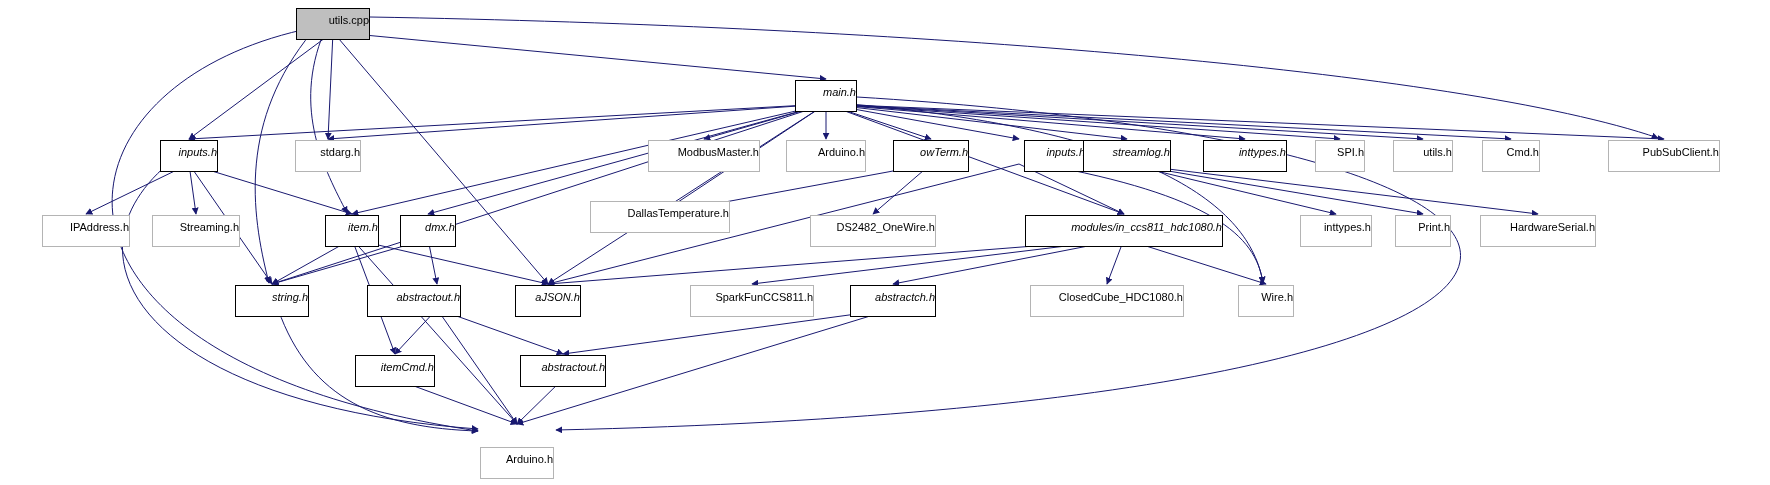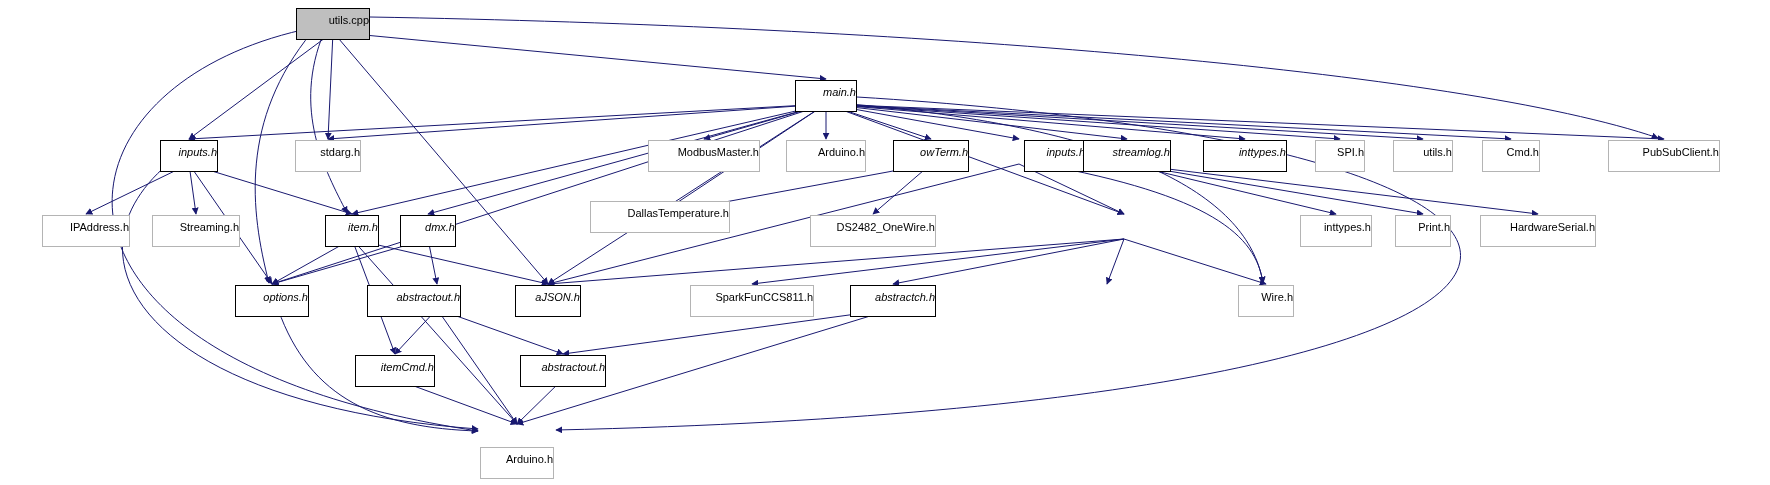"modules/in_ccs811_hdc1080.h" div.node { html: none -> <div>modules/in_ccs811_hdc1080.h</div> }
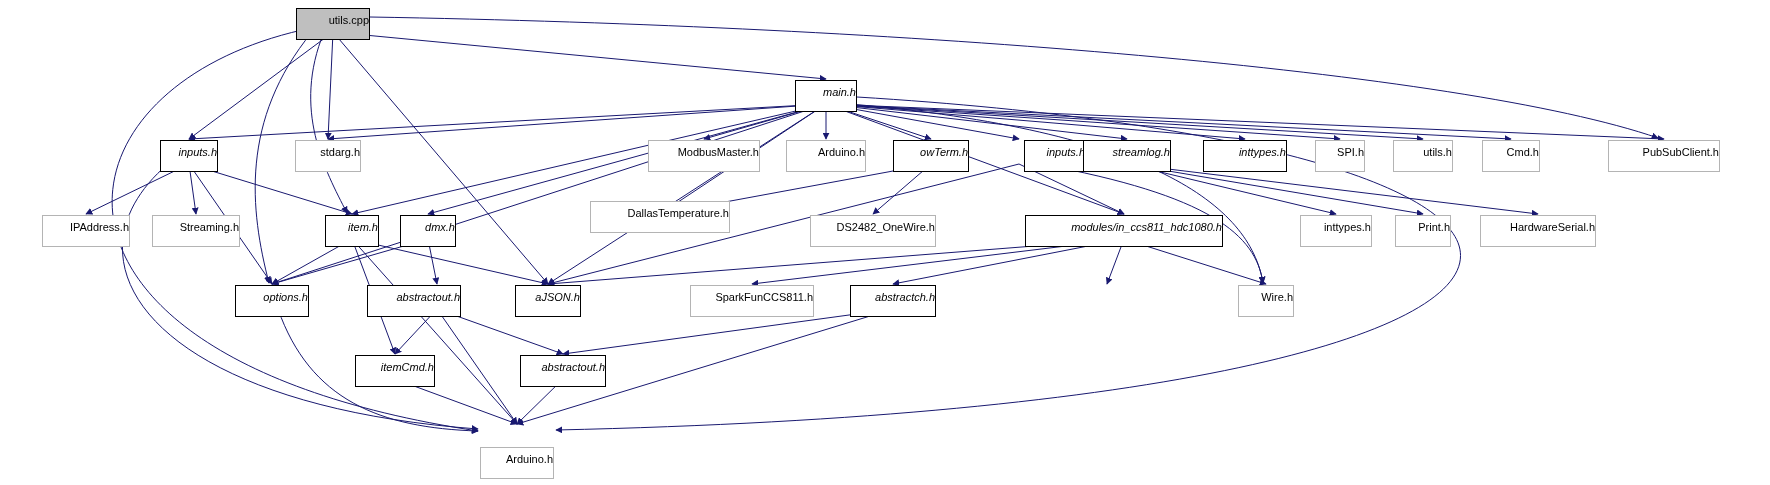"options.h" div.node { text: options.h -> string.h }
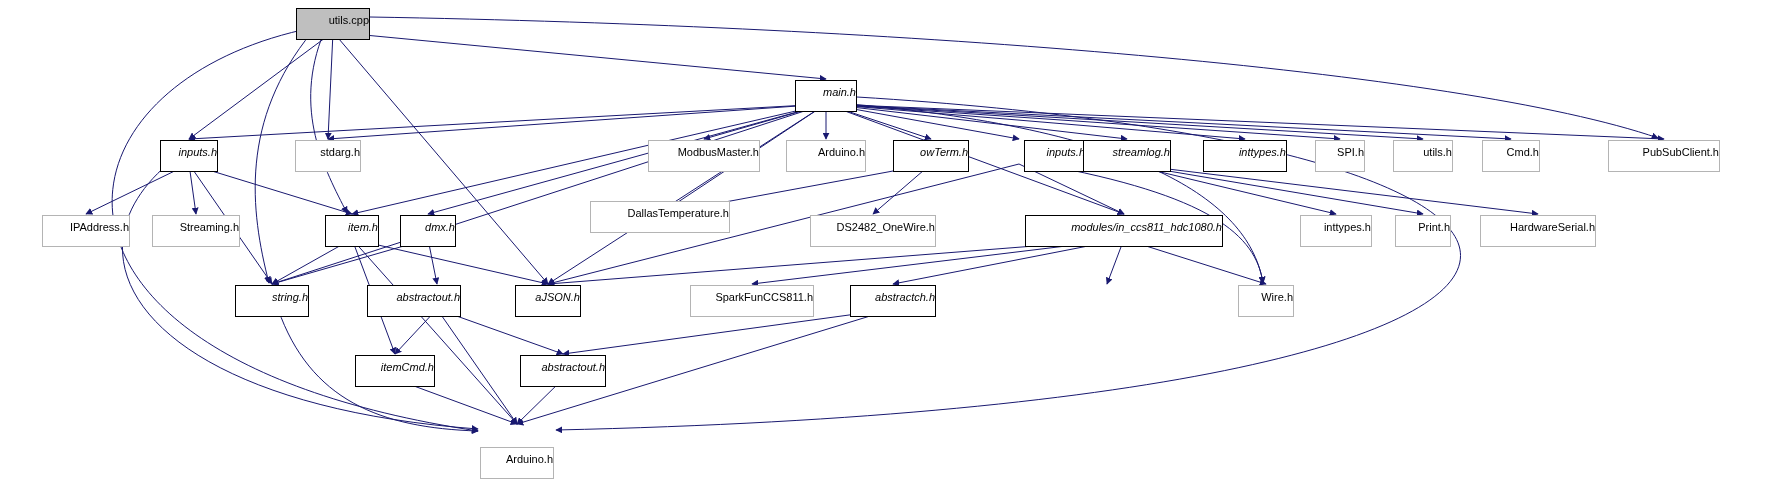"ClosedCube_HDC1080.h" div.node { html: none -> <div>ClosedCube_HDC1080.h</div> }
